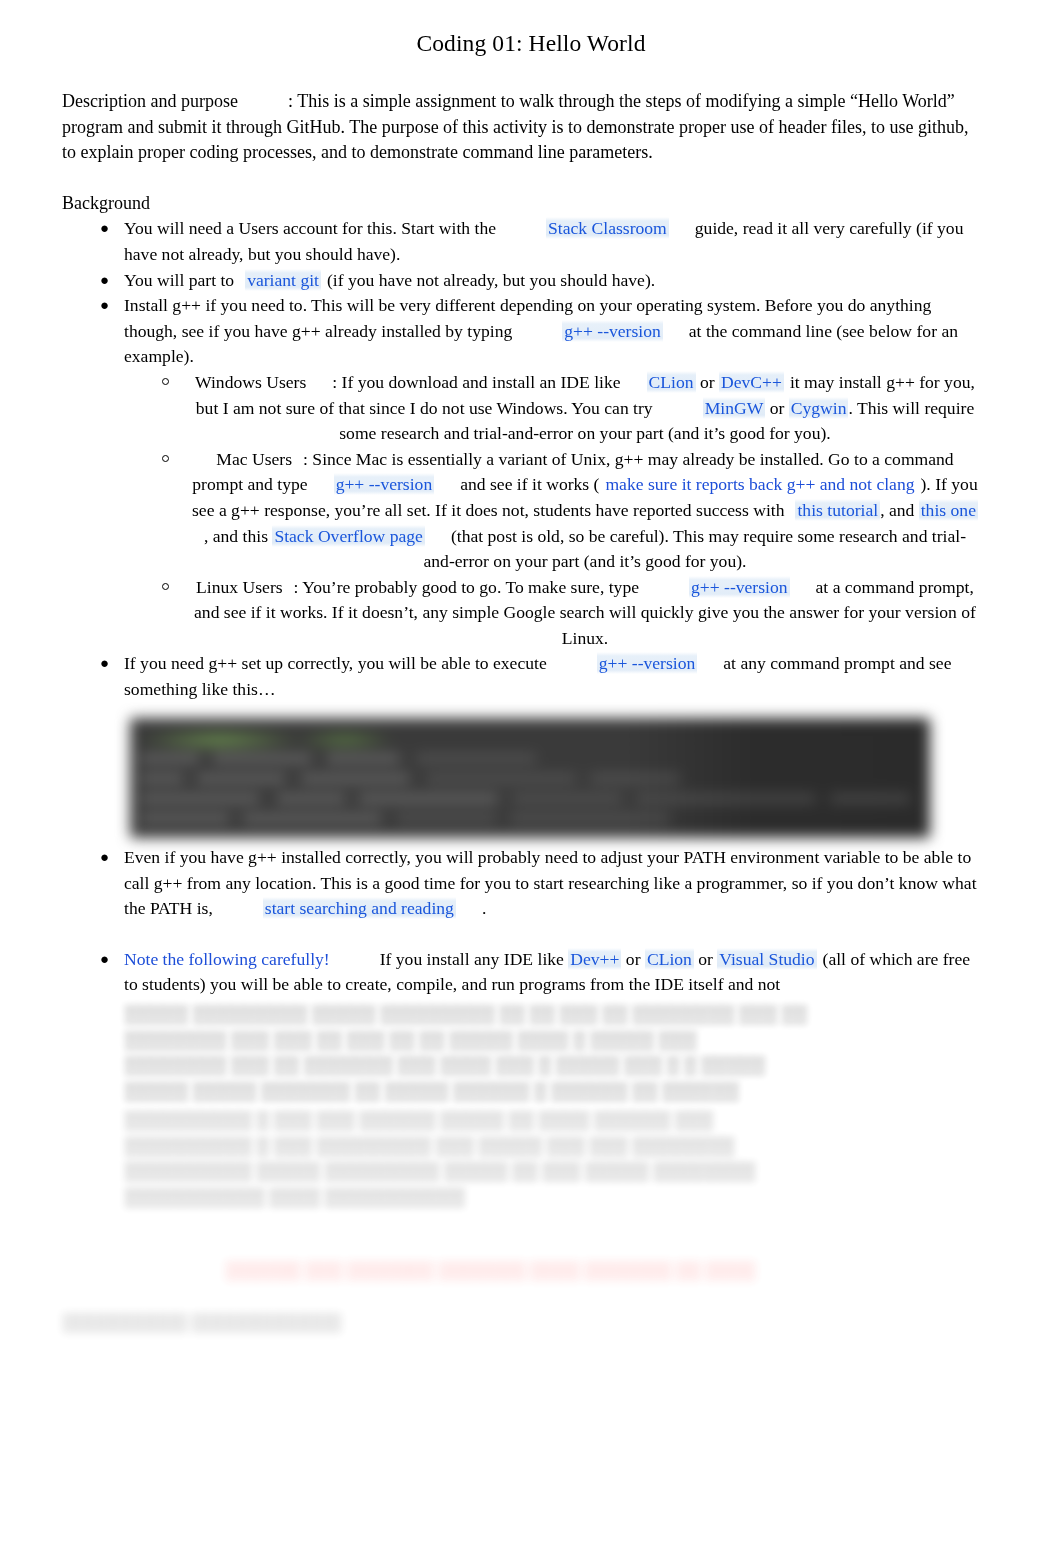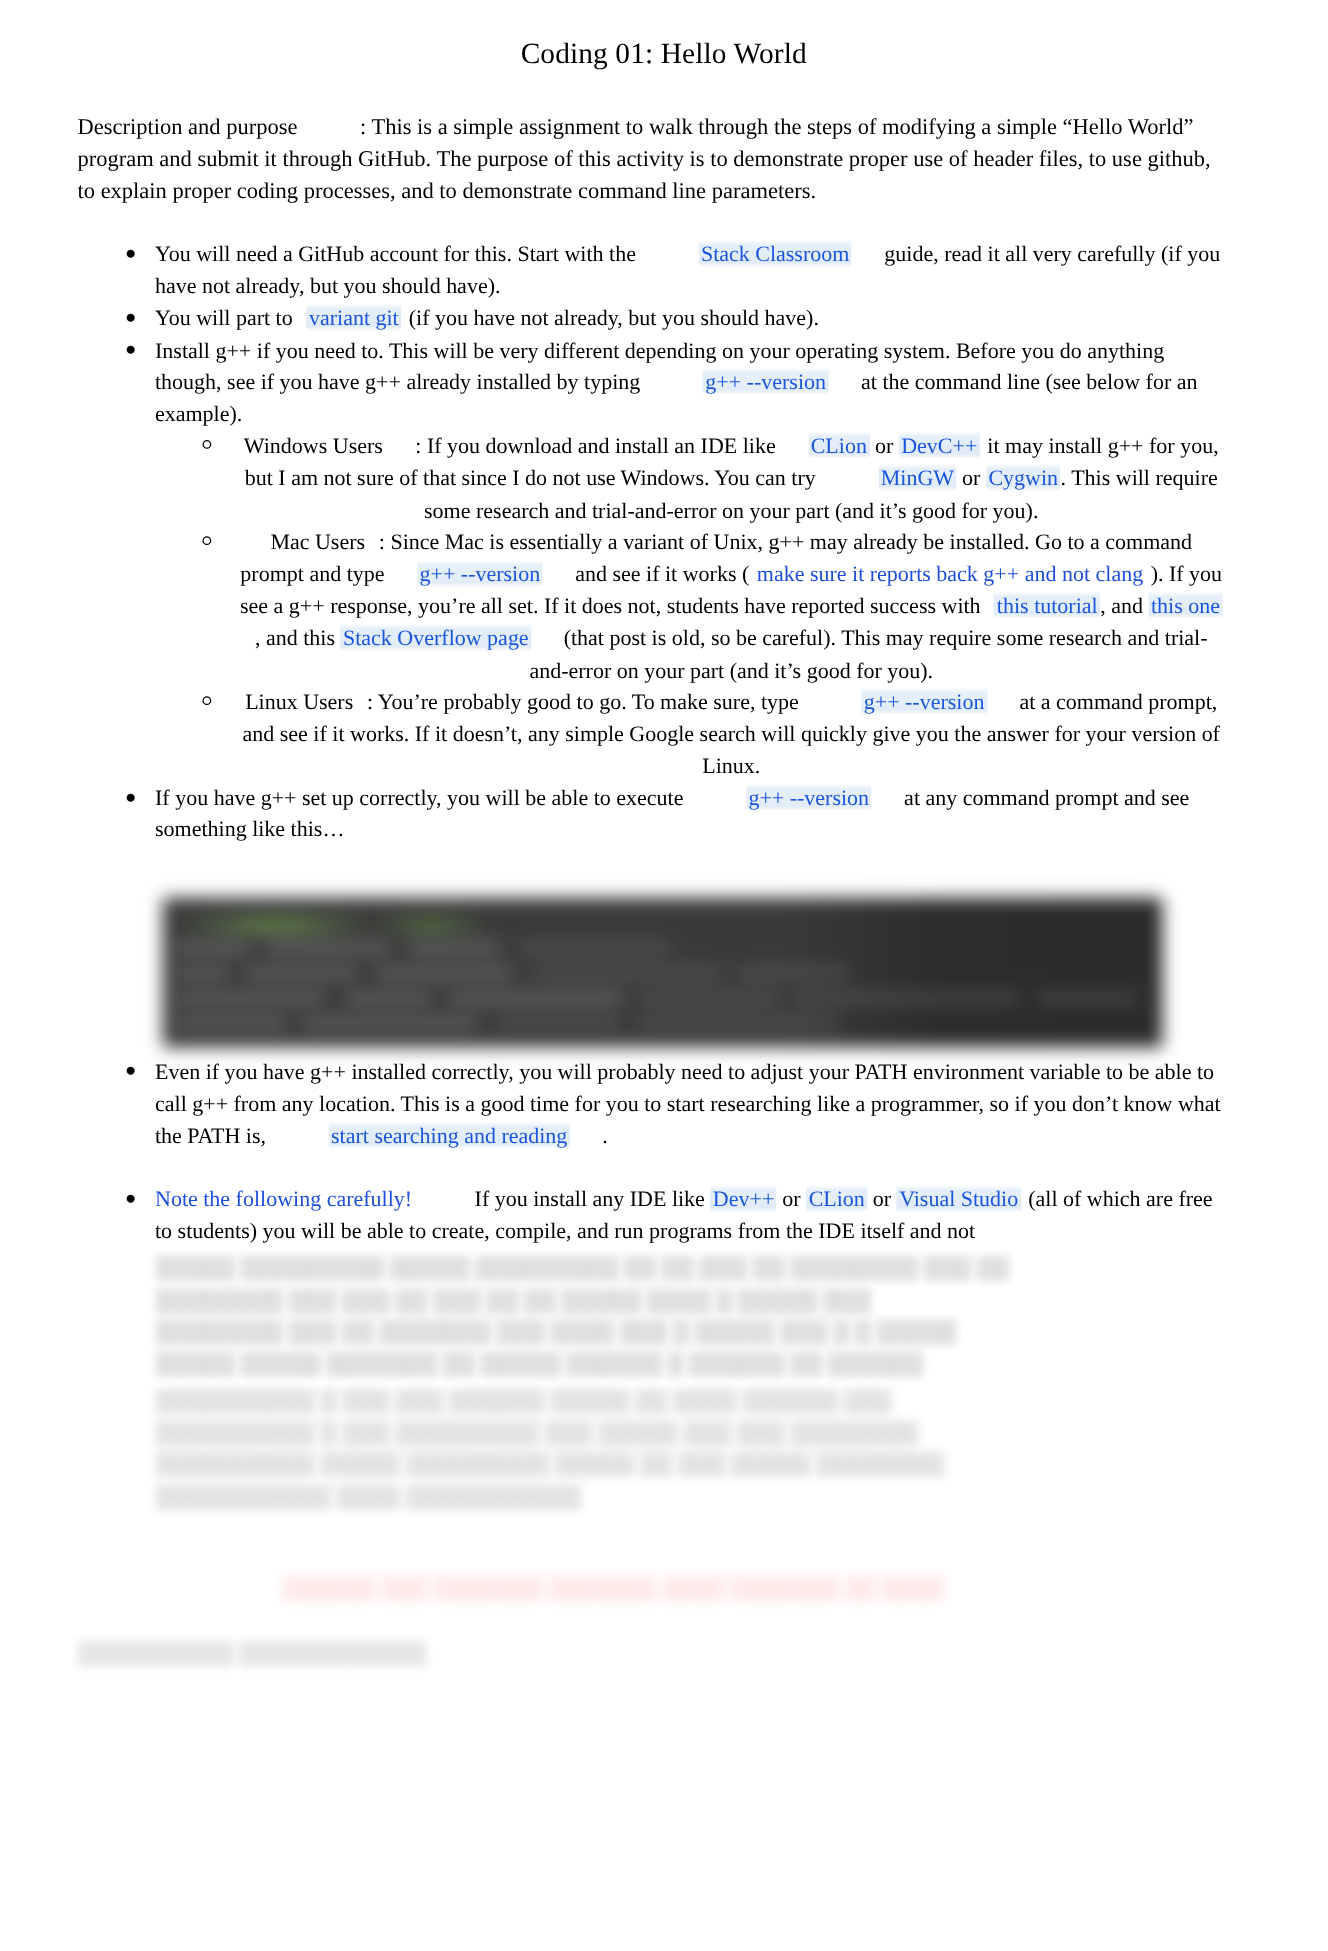"Background" p.para { html: none -> <p>Background</p> }
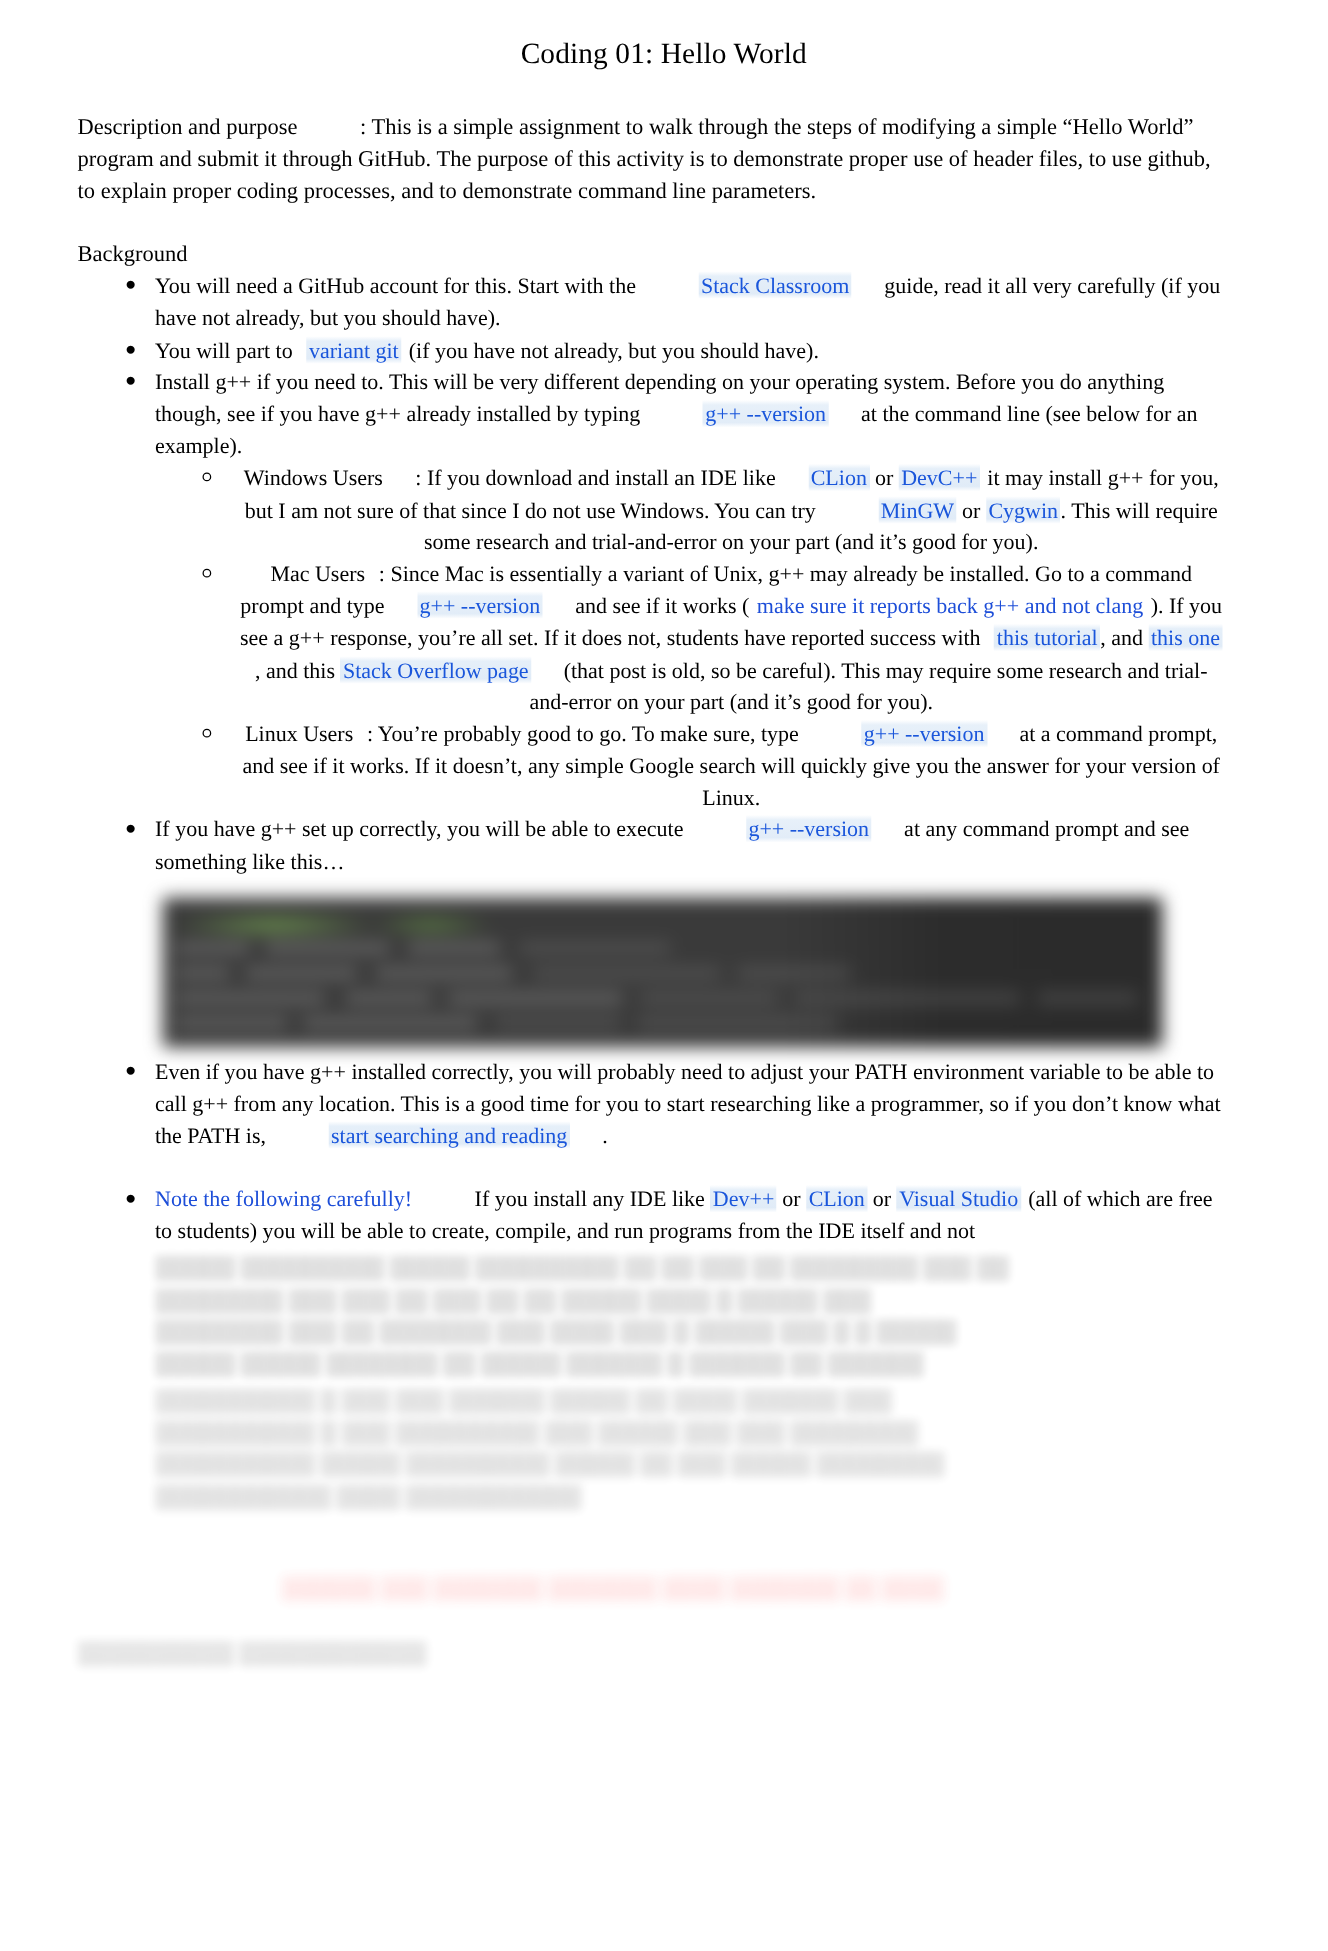"You will need a GitHub" span { text: GitHub -> Users }
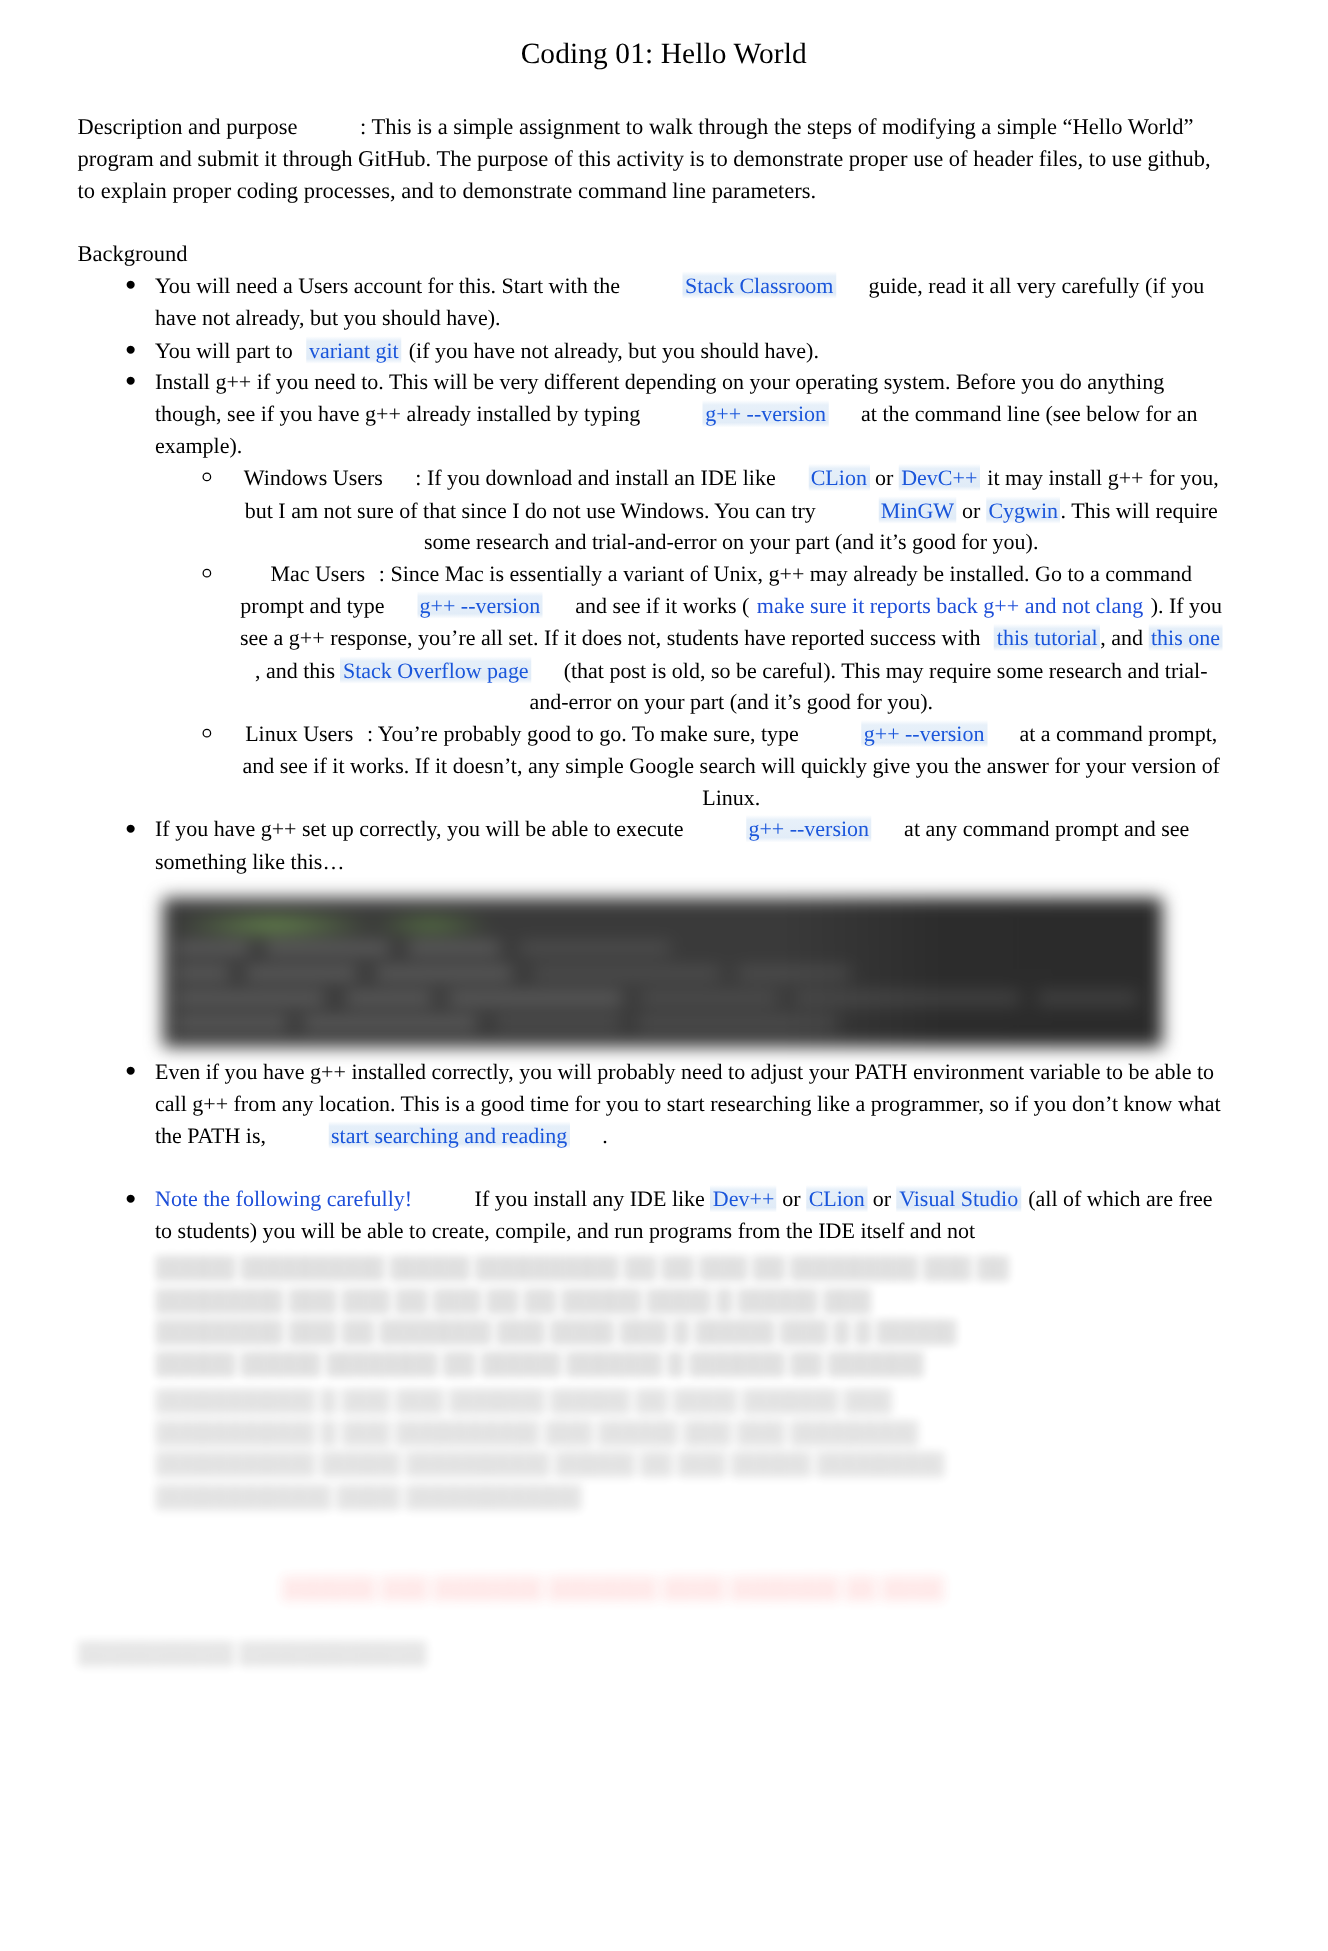"If you have g++ set" span { text: have -> need }
